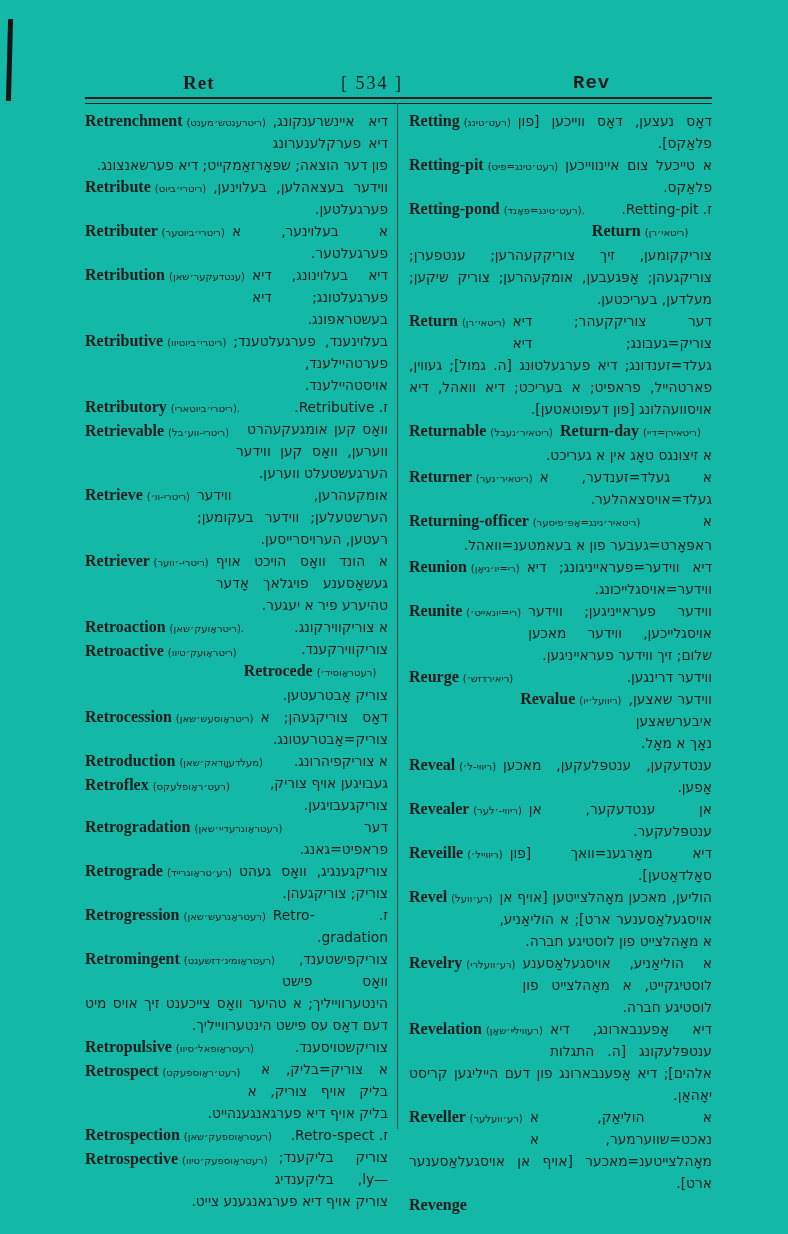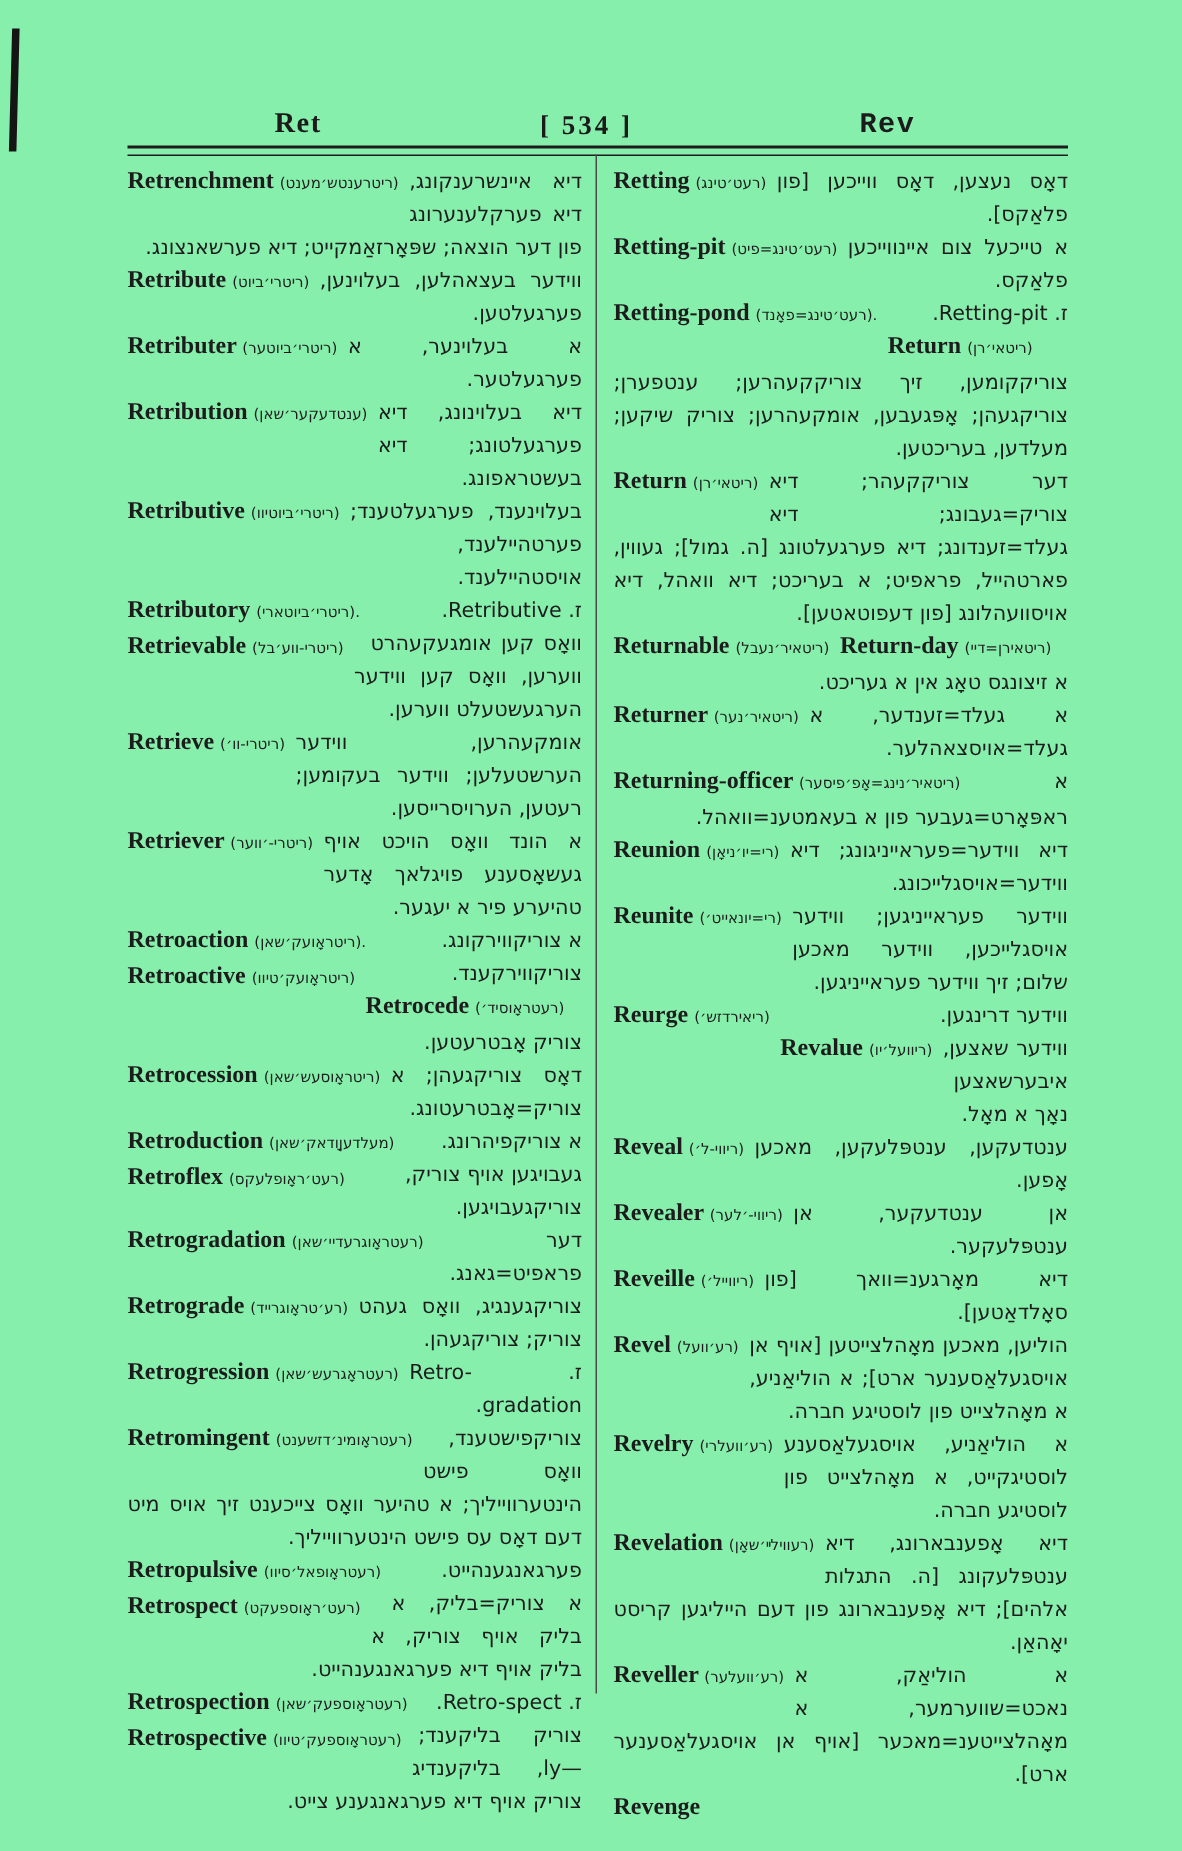"Ret" .page { background: #86efac -> #14b8a6 }
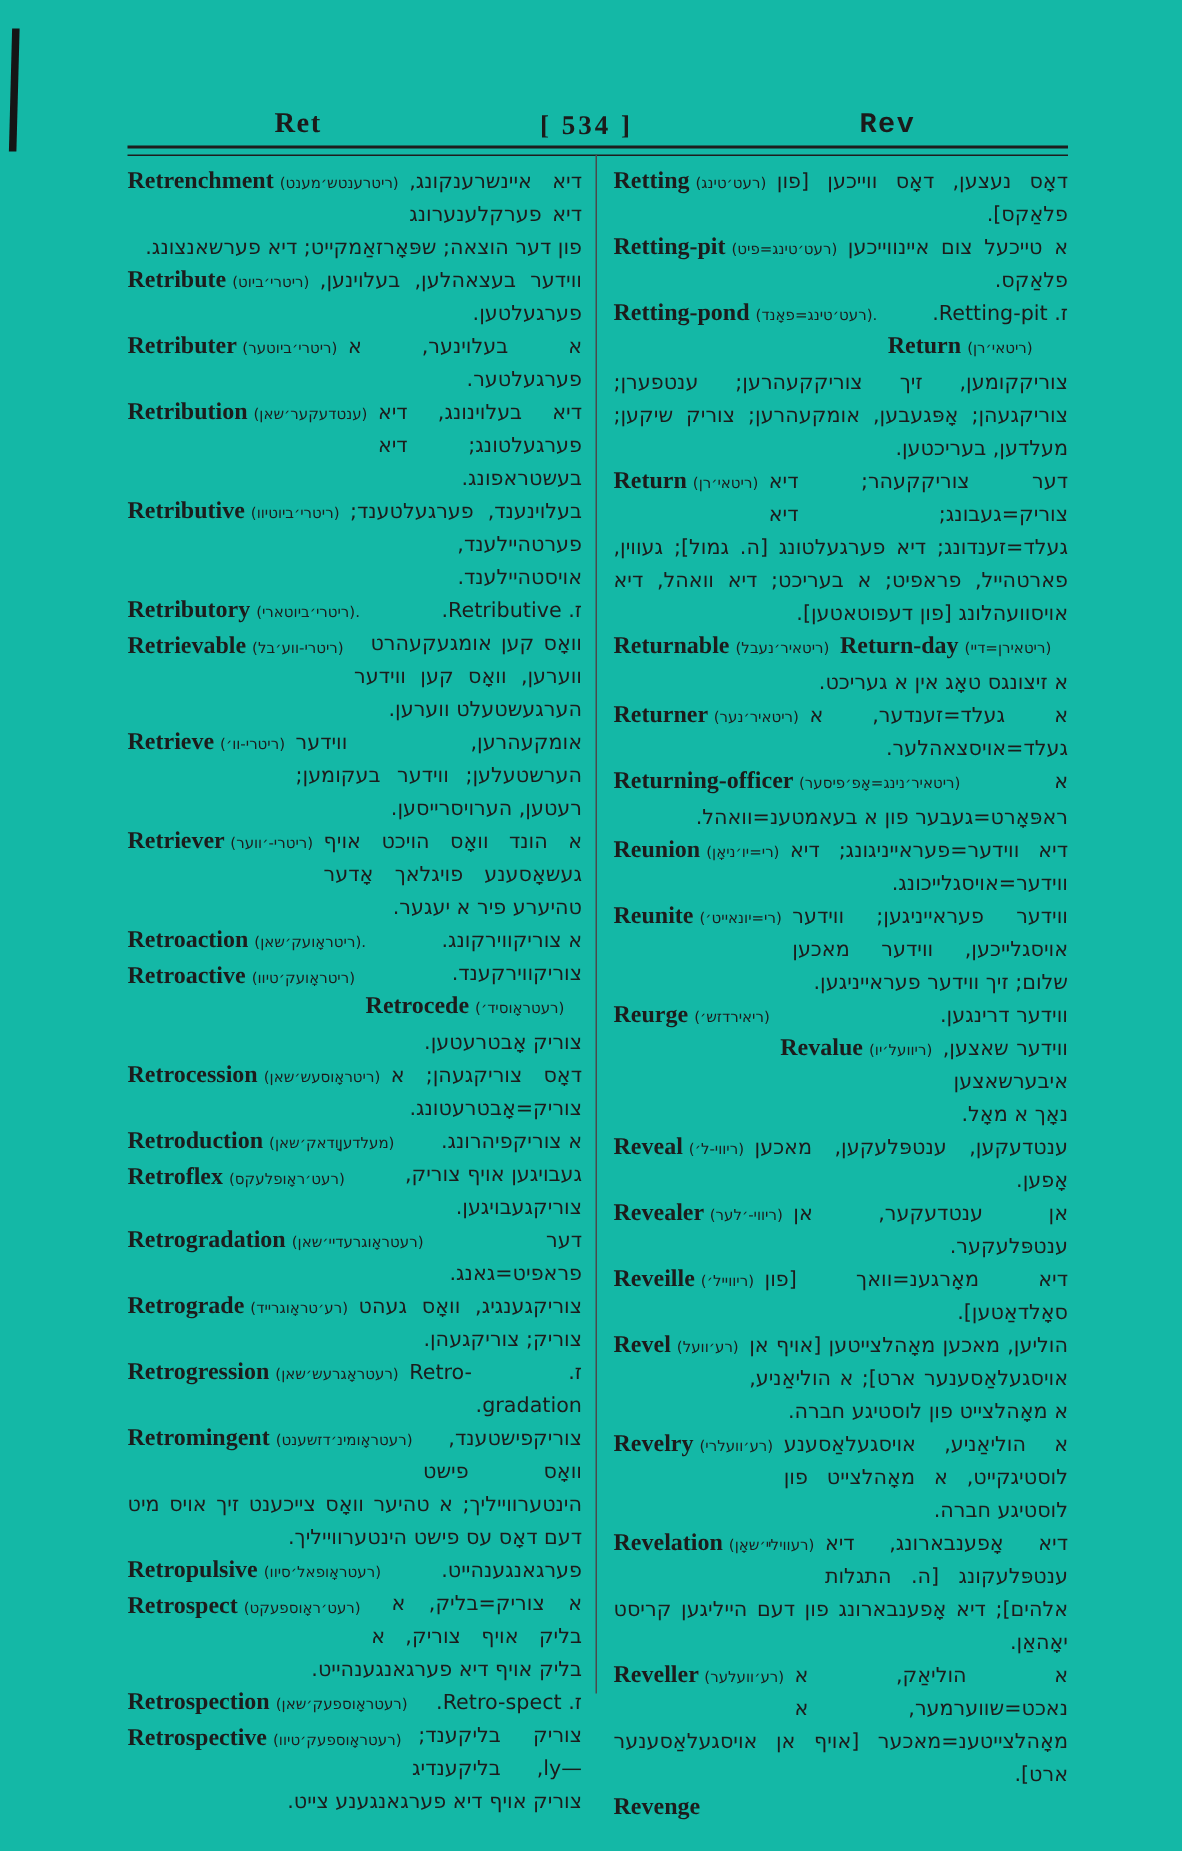"[ 534 ]" .page-number { font-weight: 700 -> 400; margin-left: 19px -> none }
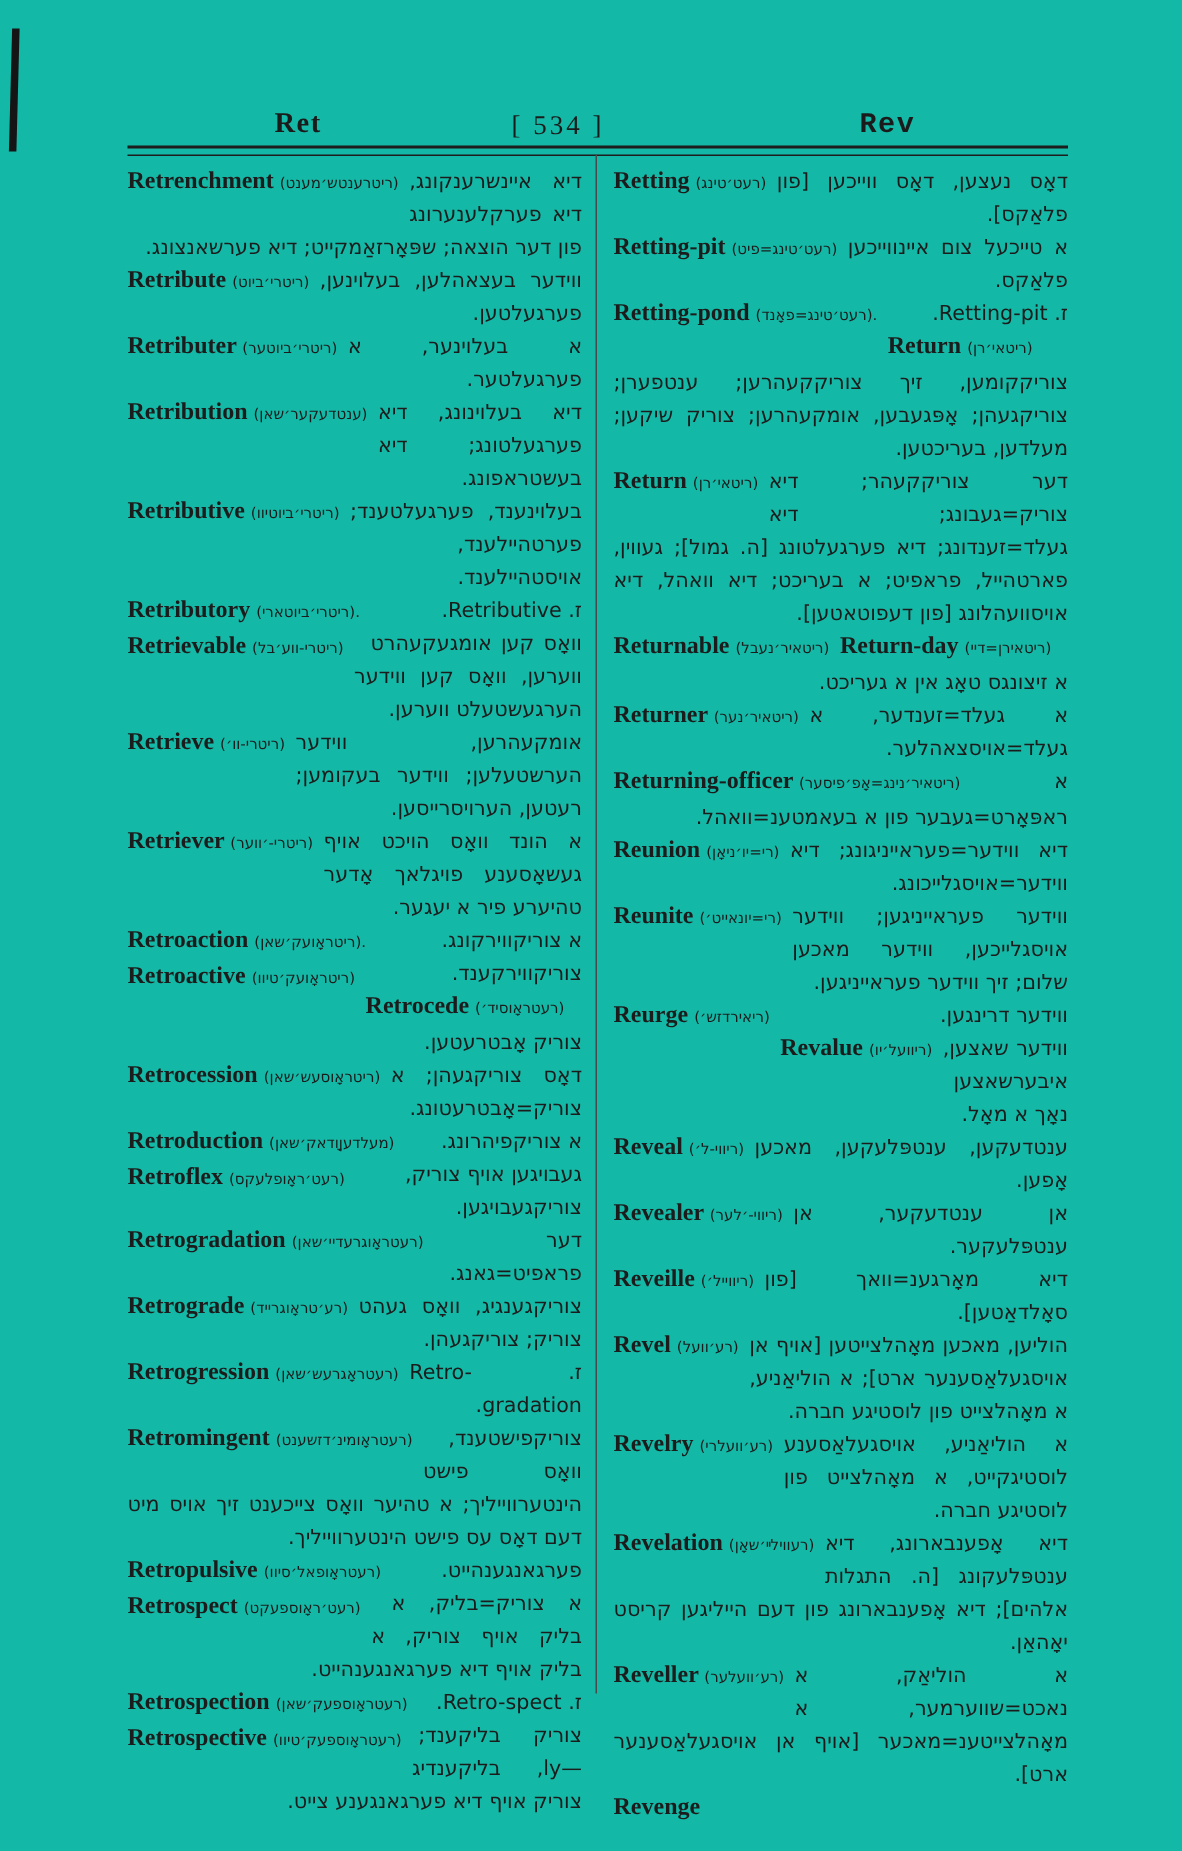"פערגאנגענהייט." span.def { text: פערגאנגענהייט -> צוריקשטויסענד }
